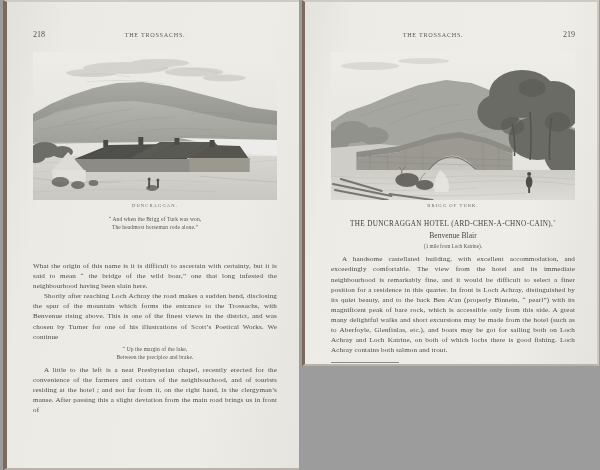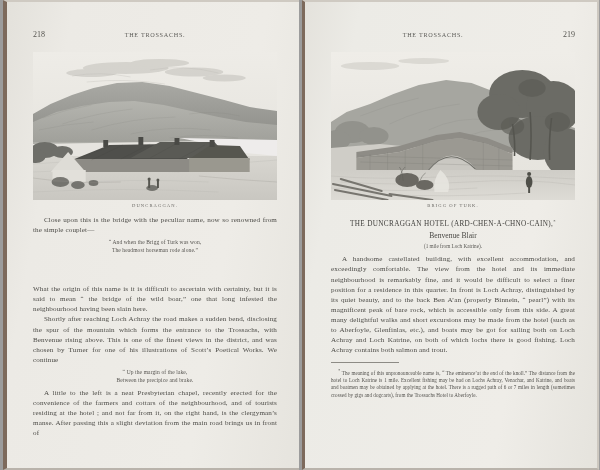"219" .page-right { height: 470px -> 366px }
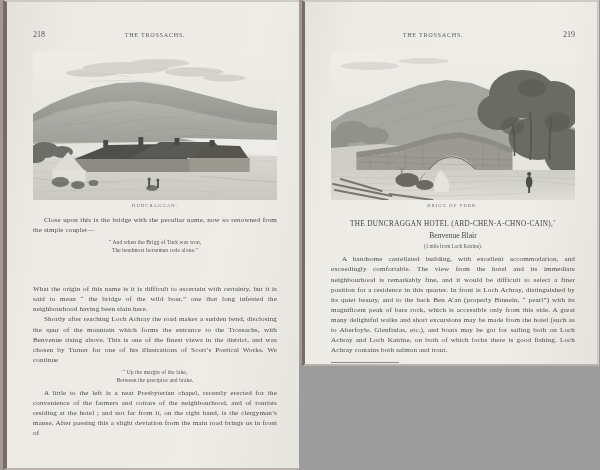"Close upon this is the" p { html: <p>Close upon this is the bridge with the peculiar name, now so renowned from the simple couplet—</p> -> none }
